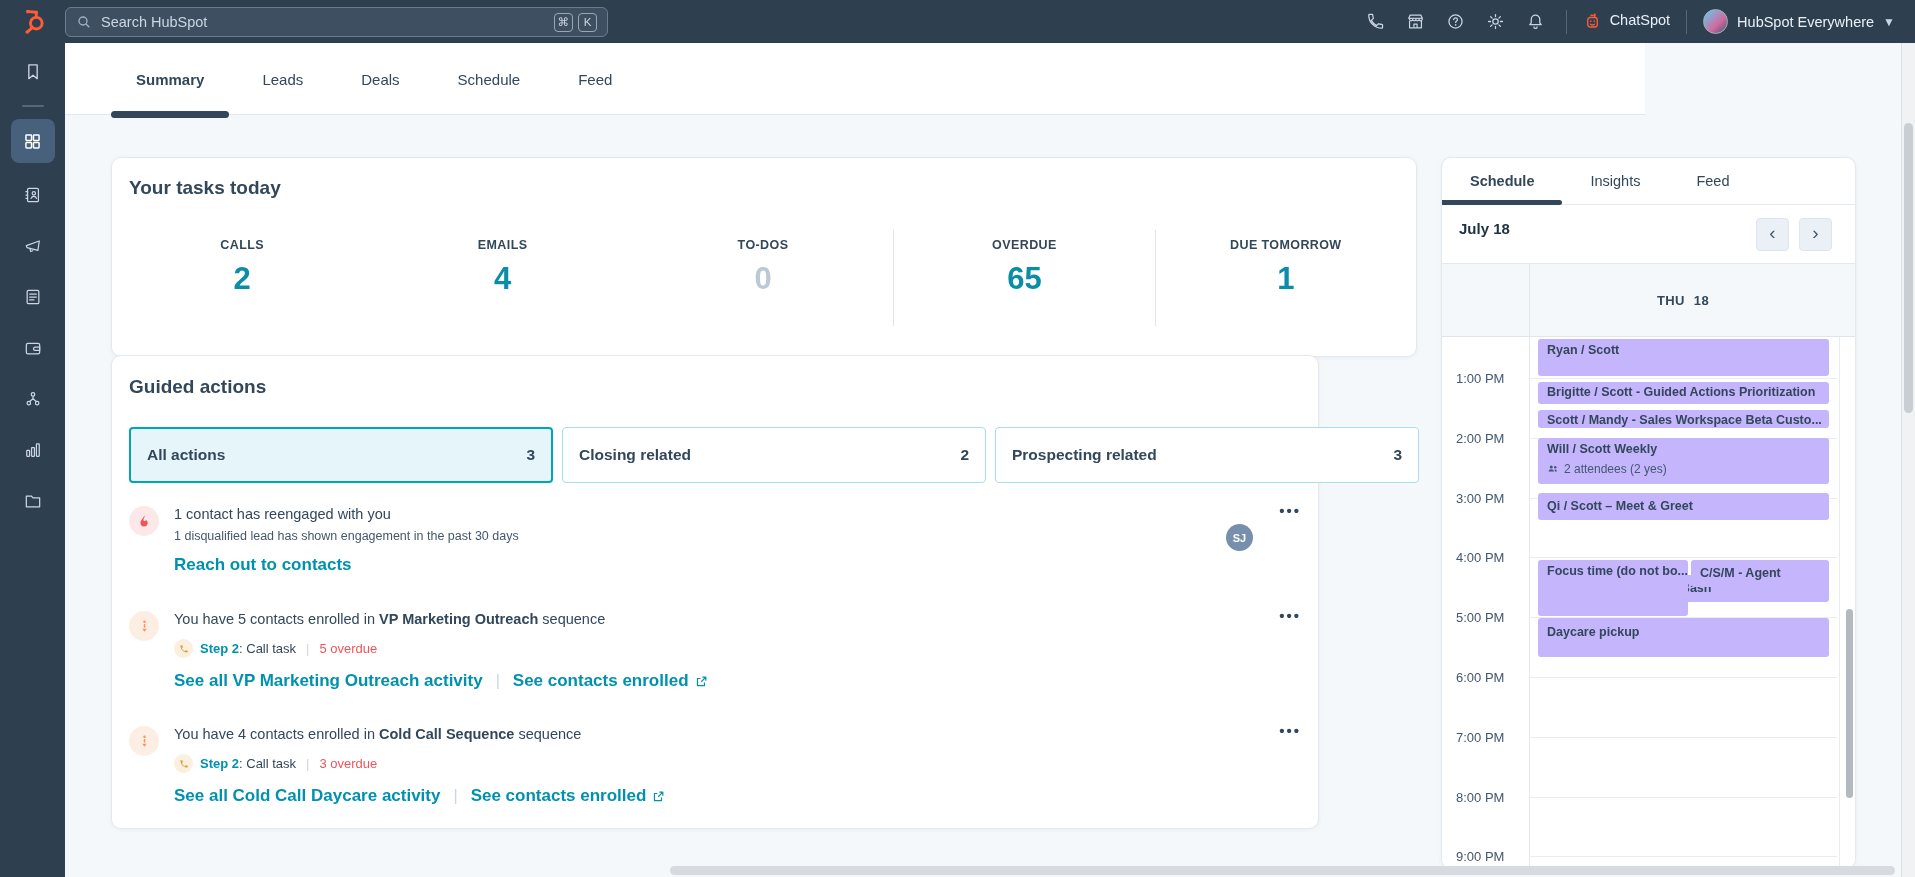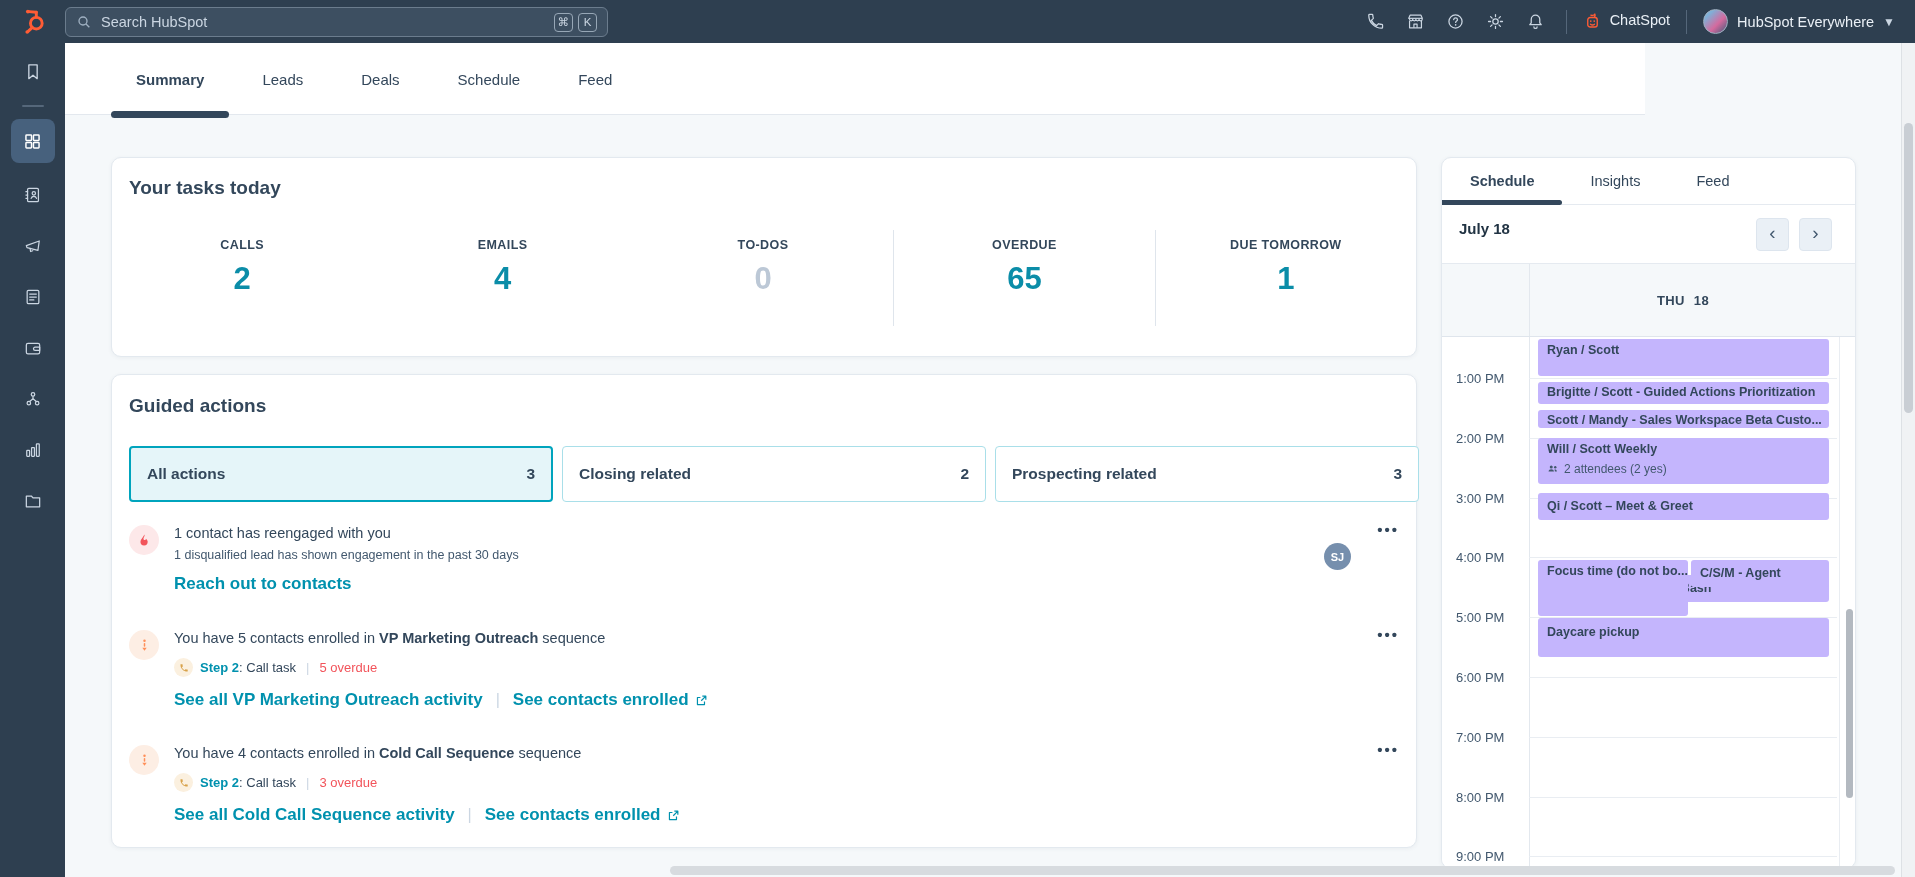"Guided actions" .guided-card { top: 374px -> 355px; width: 1306px -> 1208px }
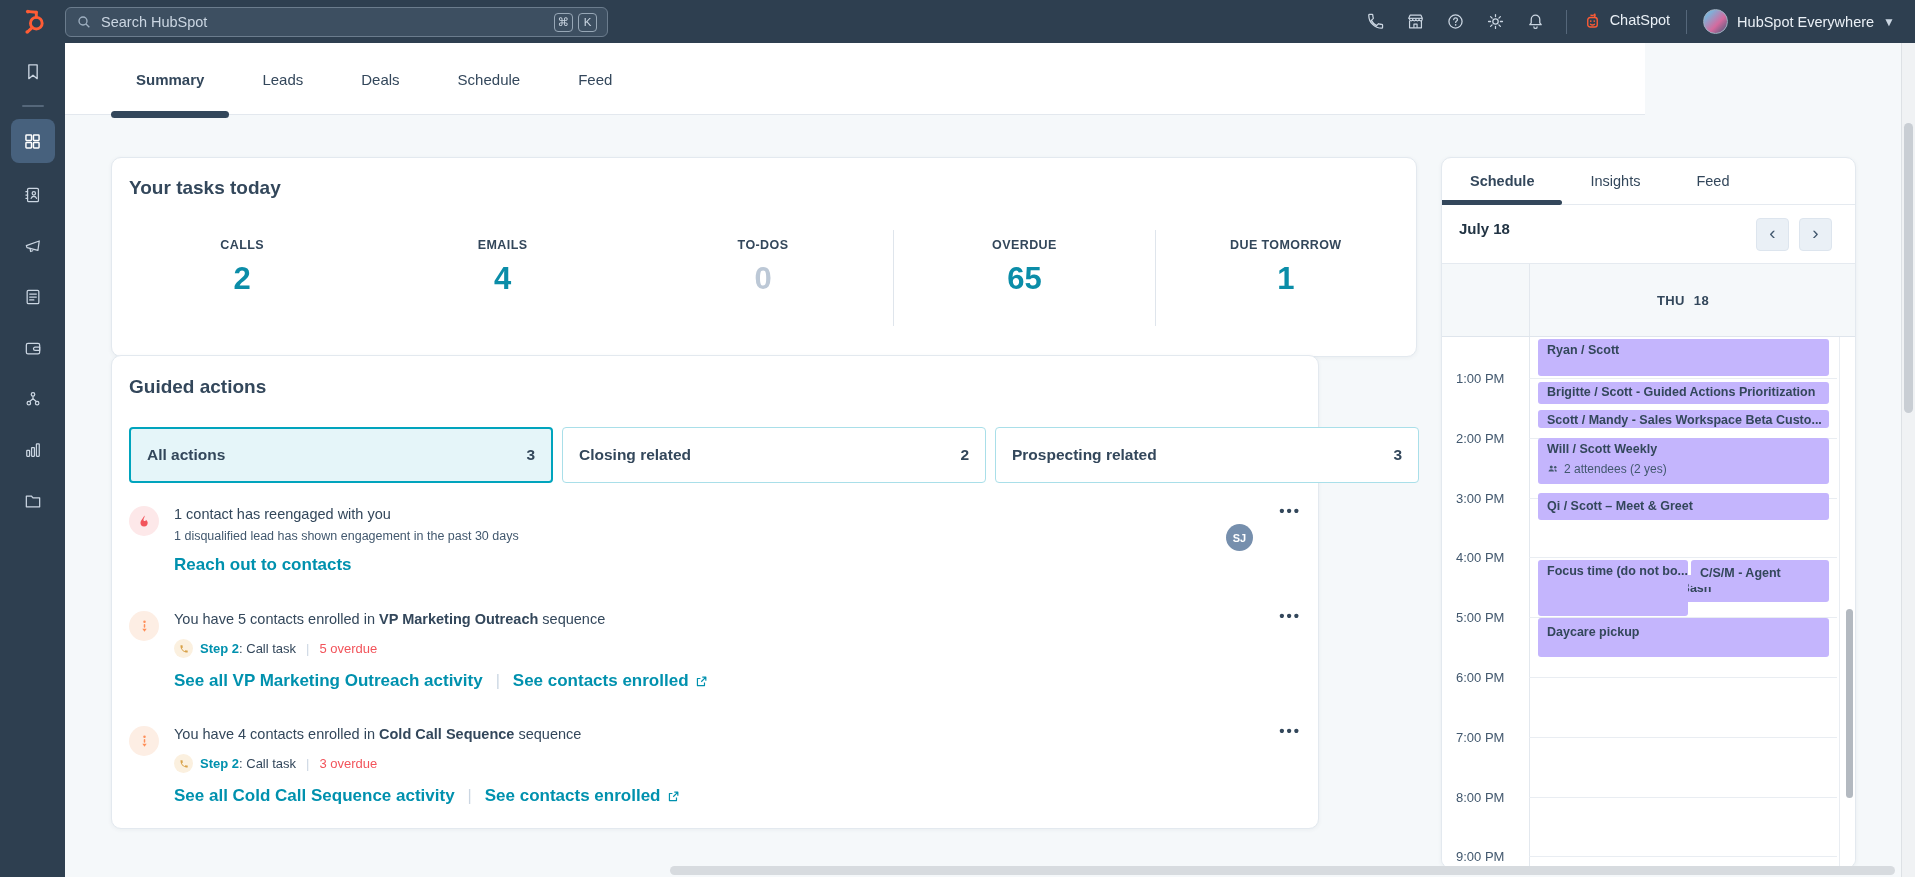"See all Cold Call Sequence" span.gi-link { text: Sequence -> Daycare }
